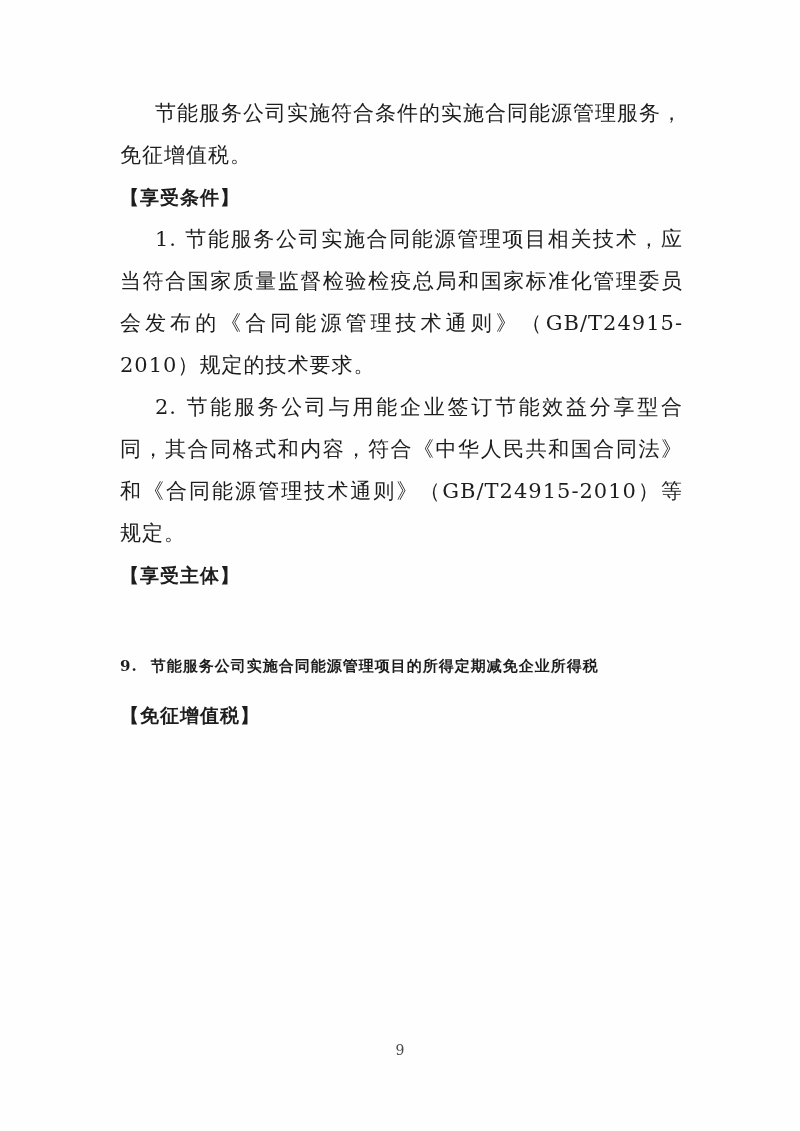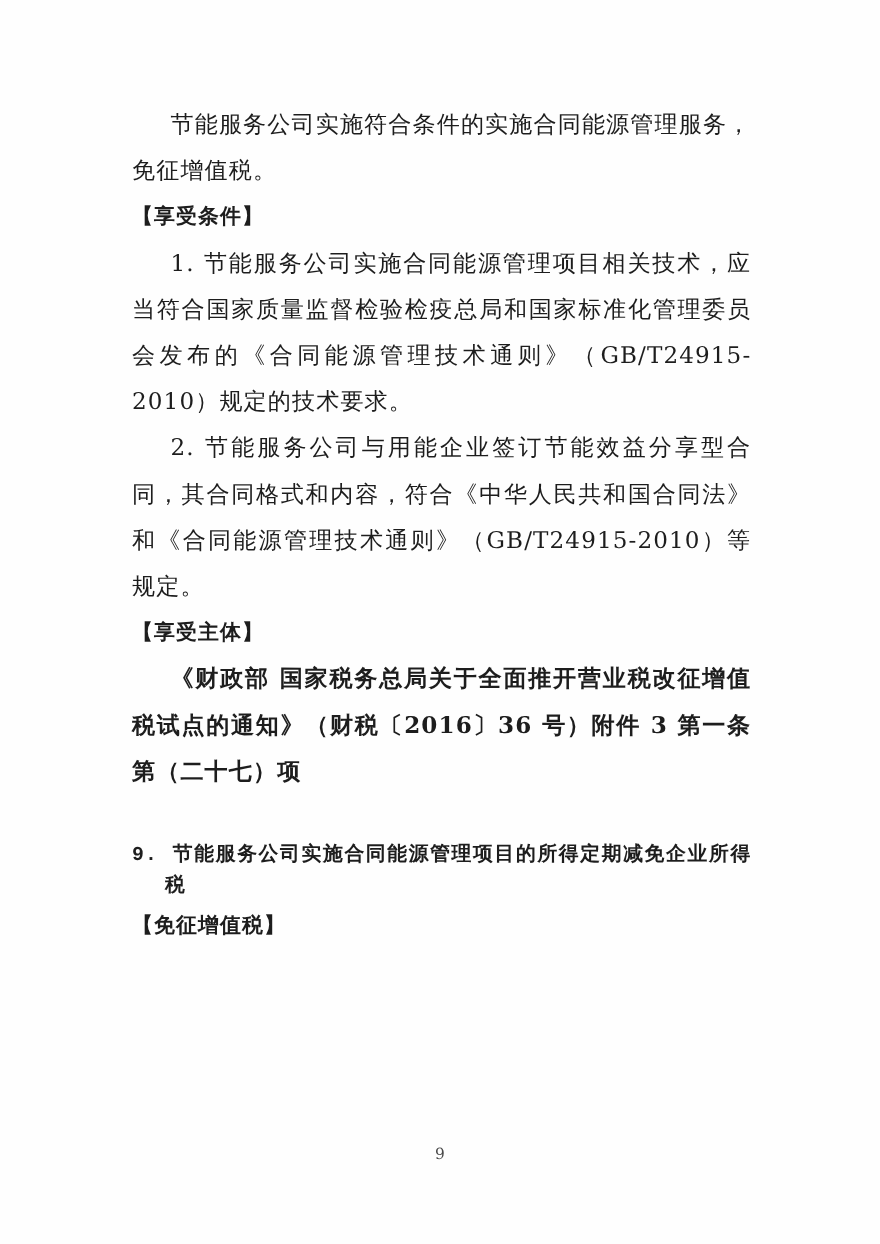"《财政部" p.para { html: <p>《财政部 国家税务总局关于全面推开营业税改征增值税试点的通知》（财税〔2016〕36 号）附件 3 第一条第（二十七）项</p> -> none }
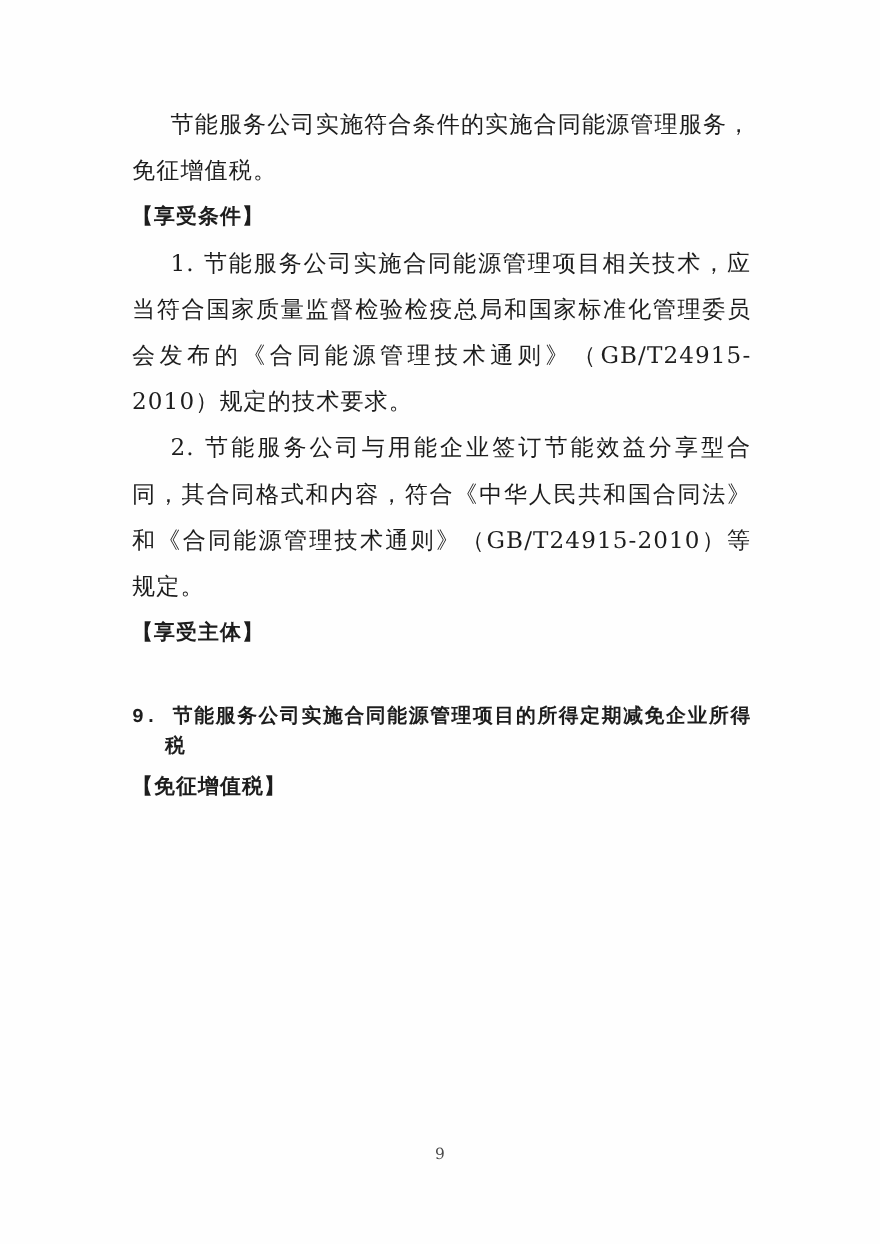"9. 节能服务公司实施合同能源管理项目的所得定期减免企业所得税" .num-heading { font-family: Liberation Mono, monospace -> none; font-size: 18px -> 15px; line-height: 28px -> 56px }
